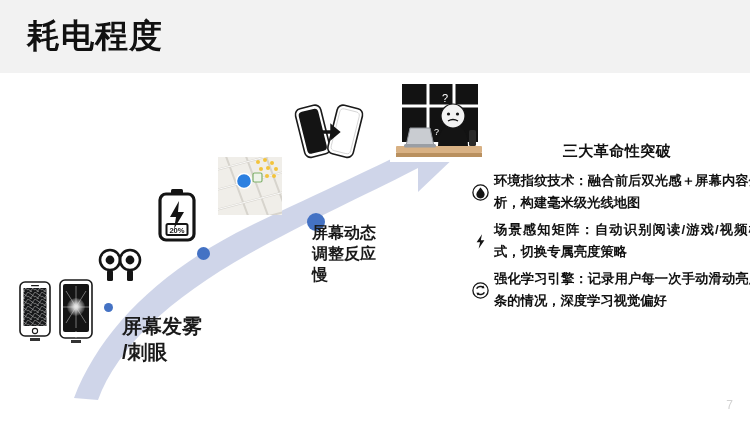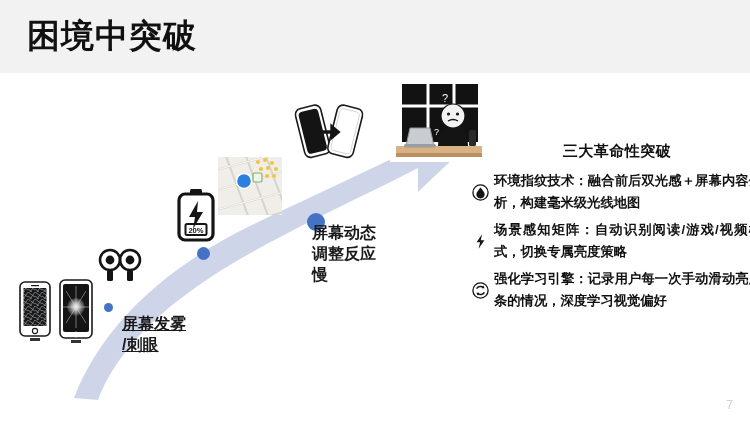"困境中突破" div.header-title { text: 困境中突破 -> 耗电程度 }
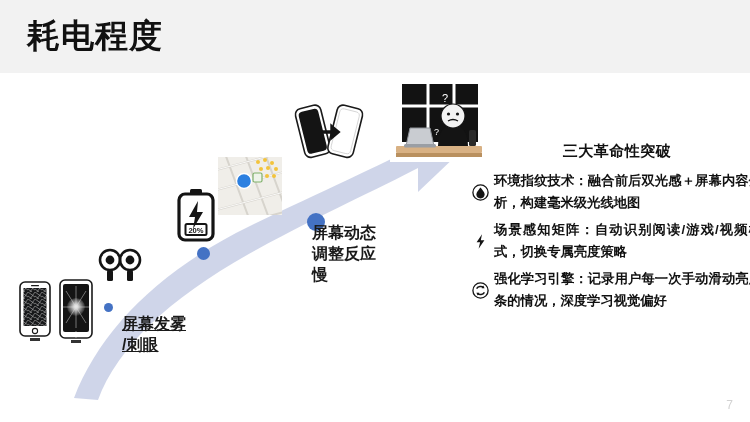"20%" .battery-icon { left: 175px -> 156px }
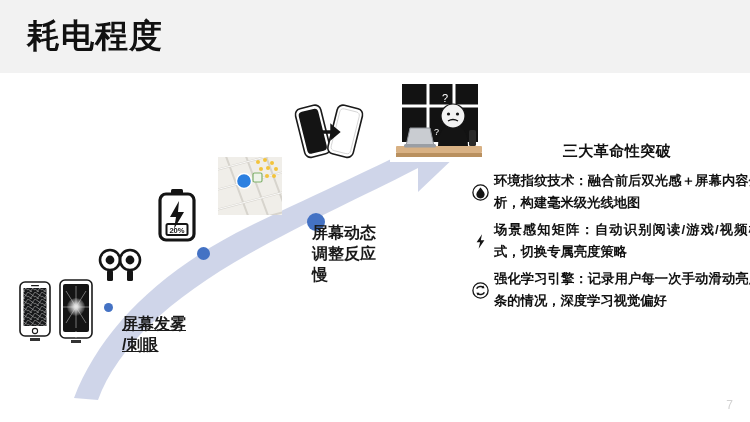"屏幕发雾" .cl-1 { font-size: 16px -> 20px; text-decoration: underline -> none }
